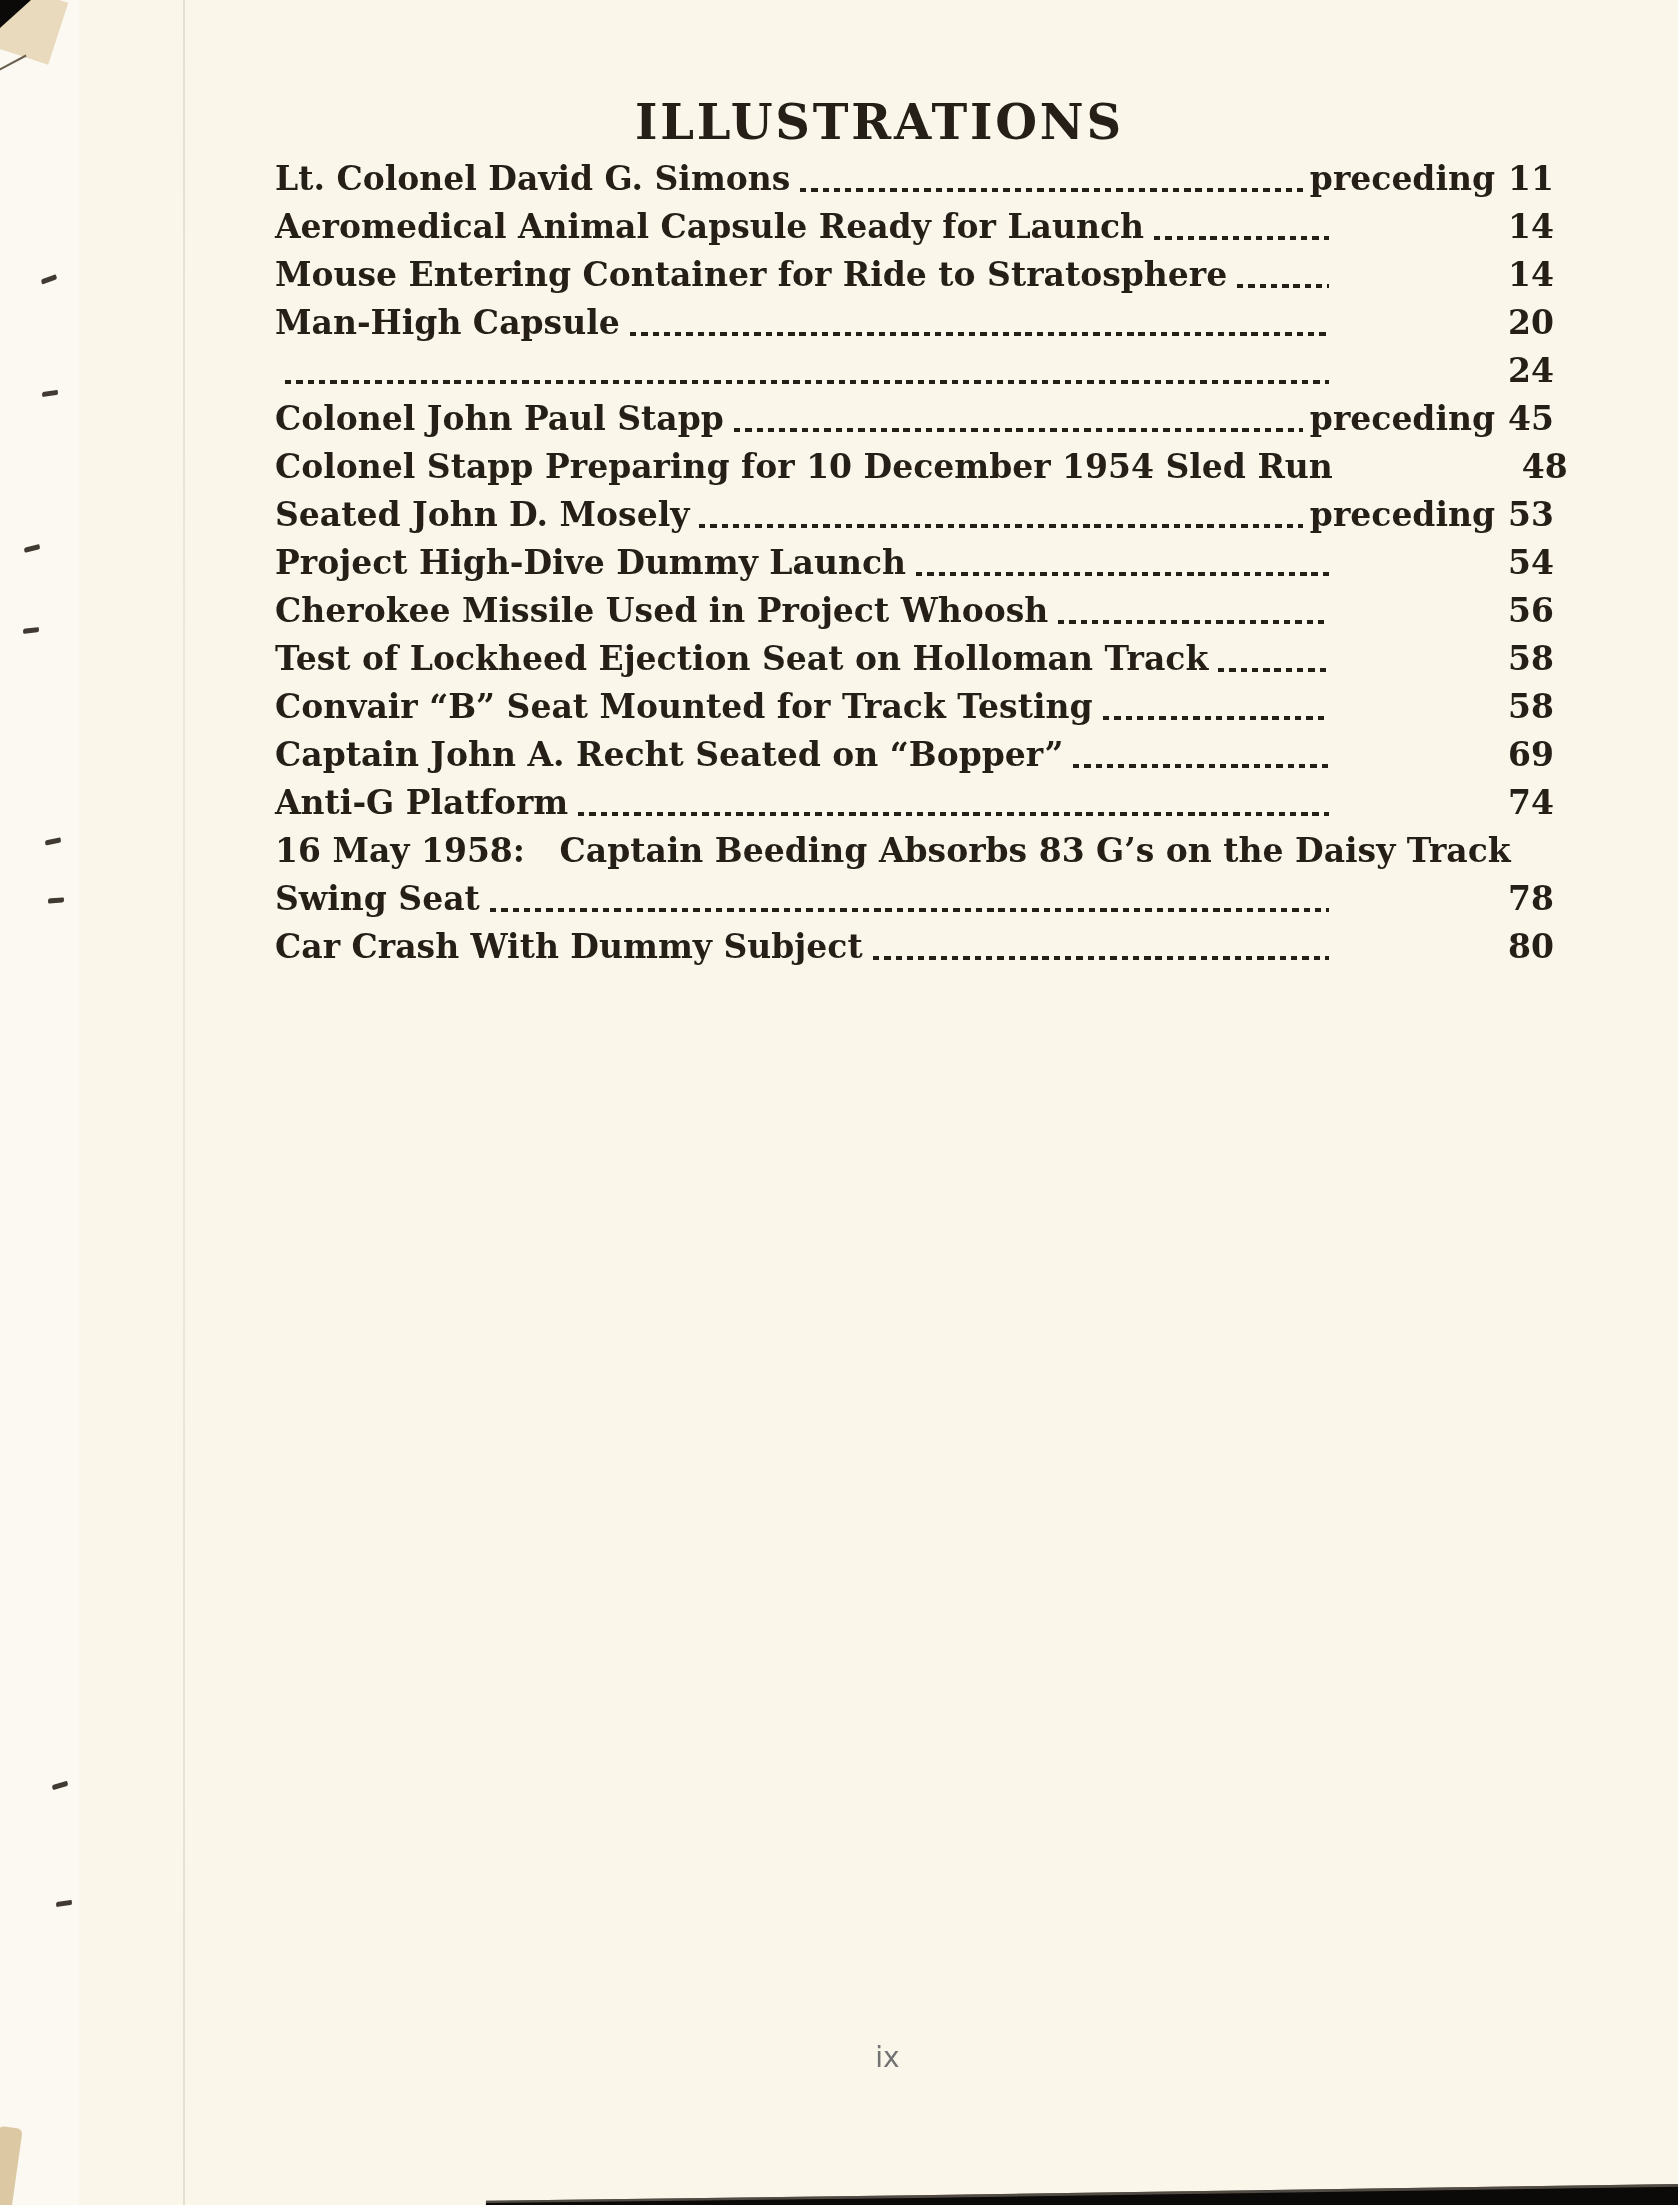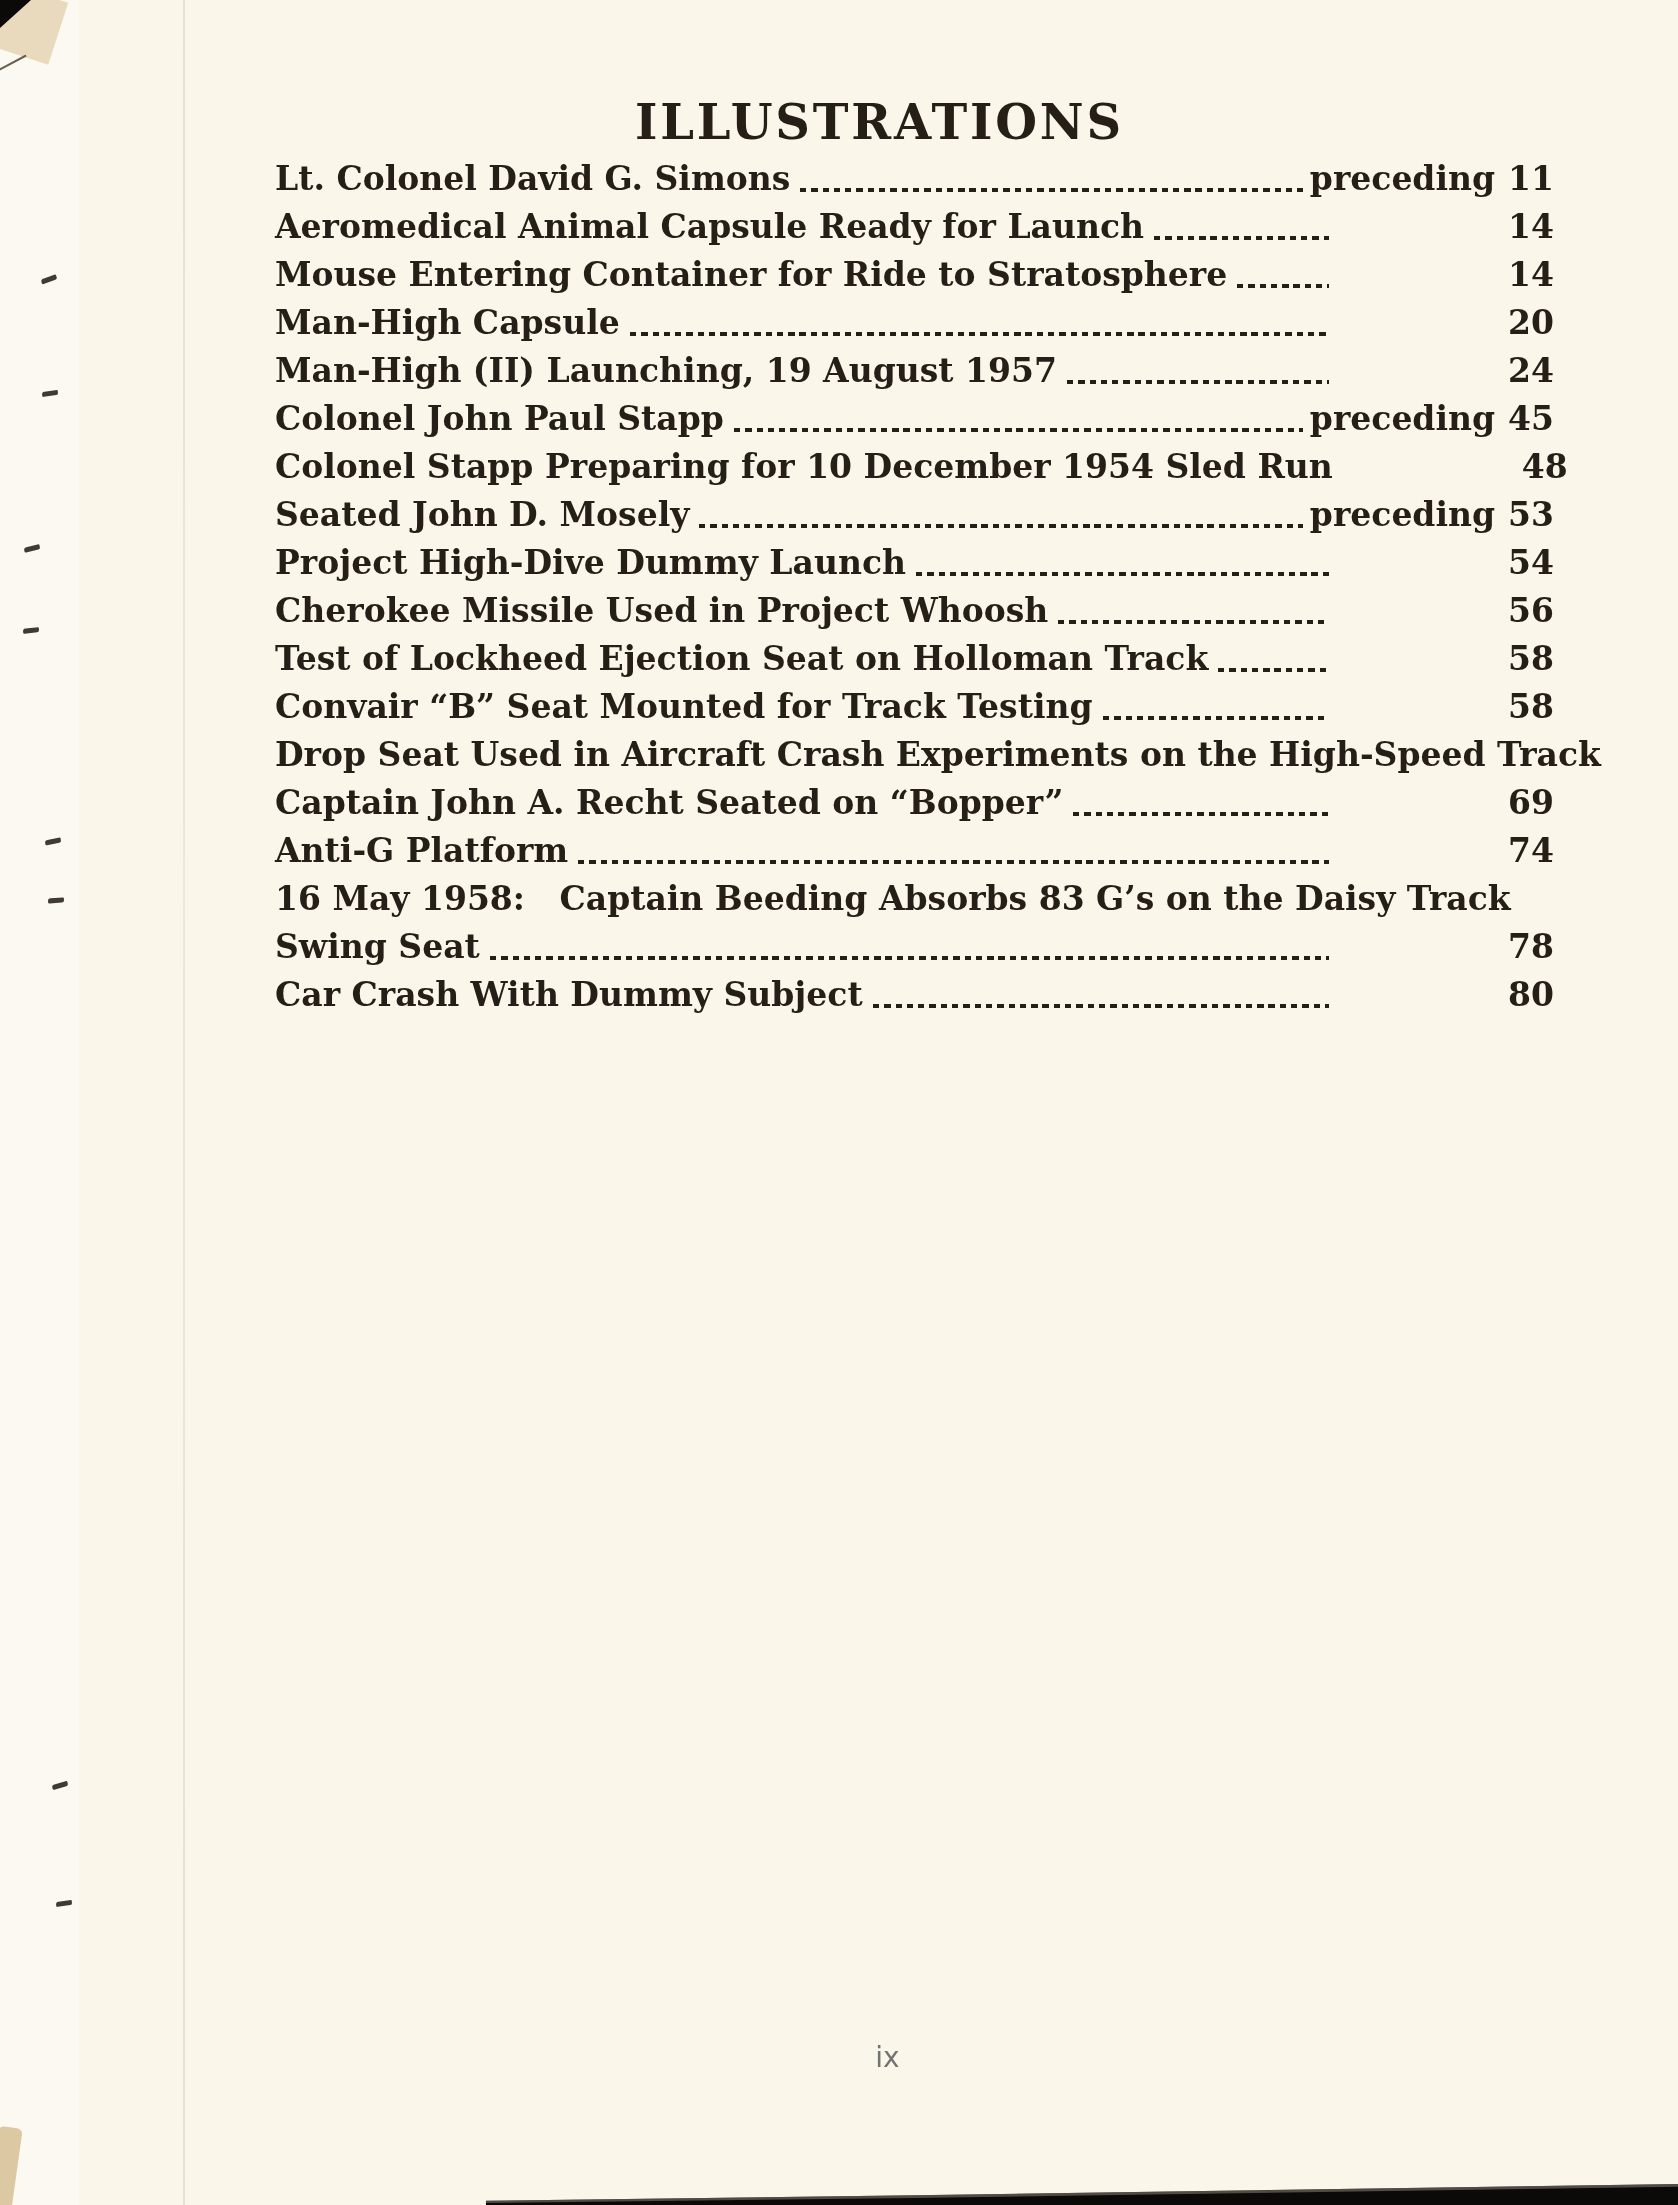"Man-High (II) Launching, 19 August" span.toc-label { html: <span>Man-High (II) Launching, 19 August 1957</span> -> none }
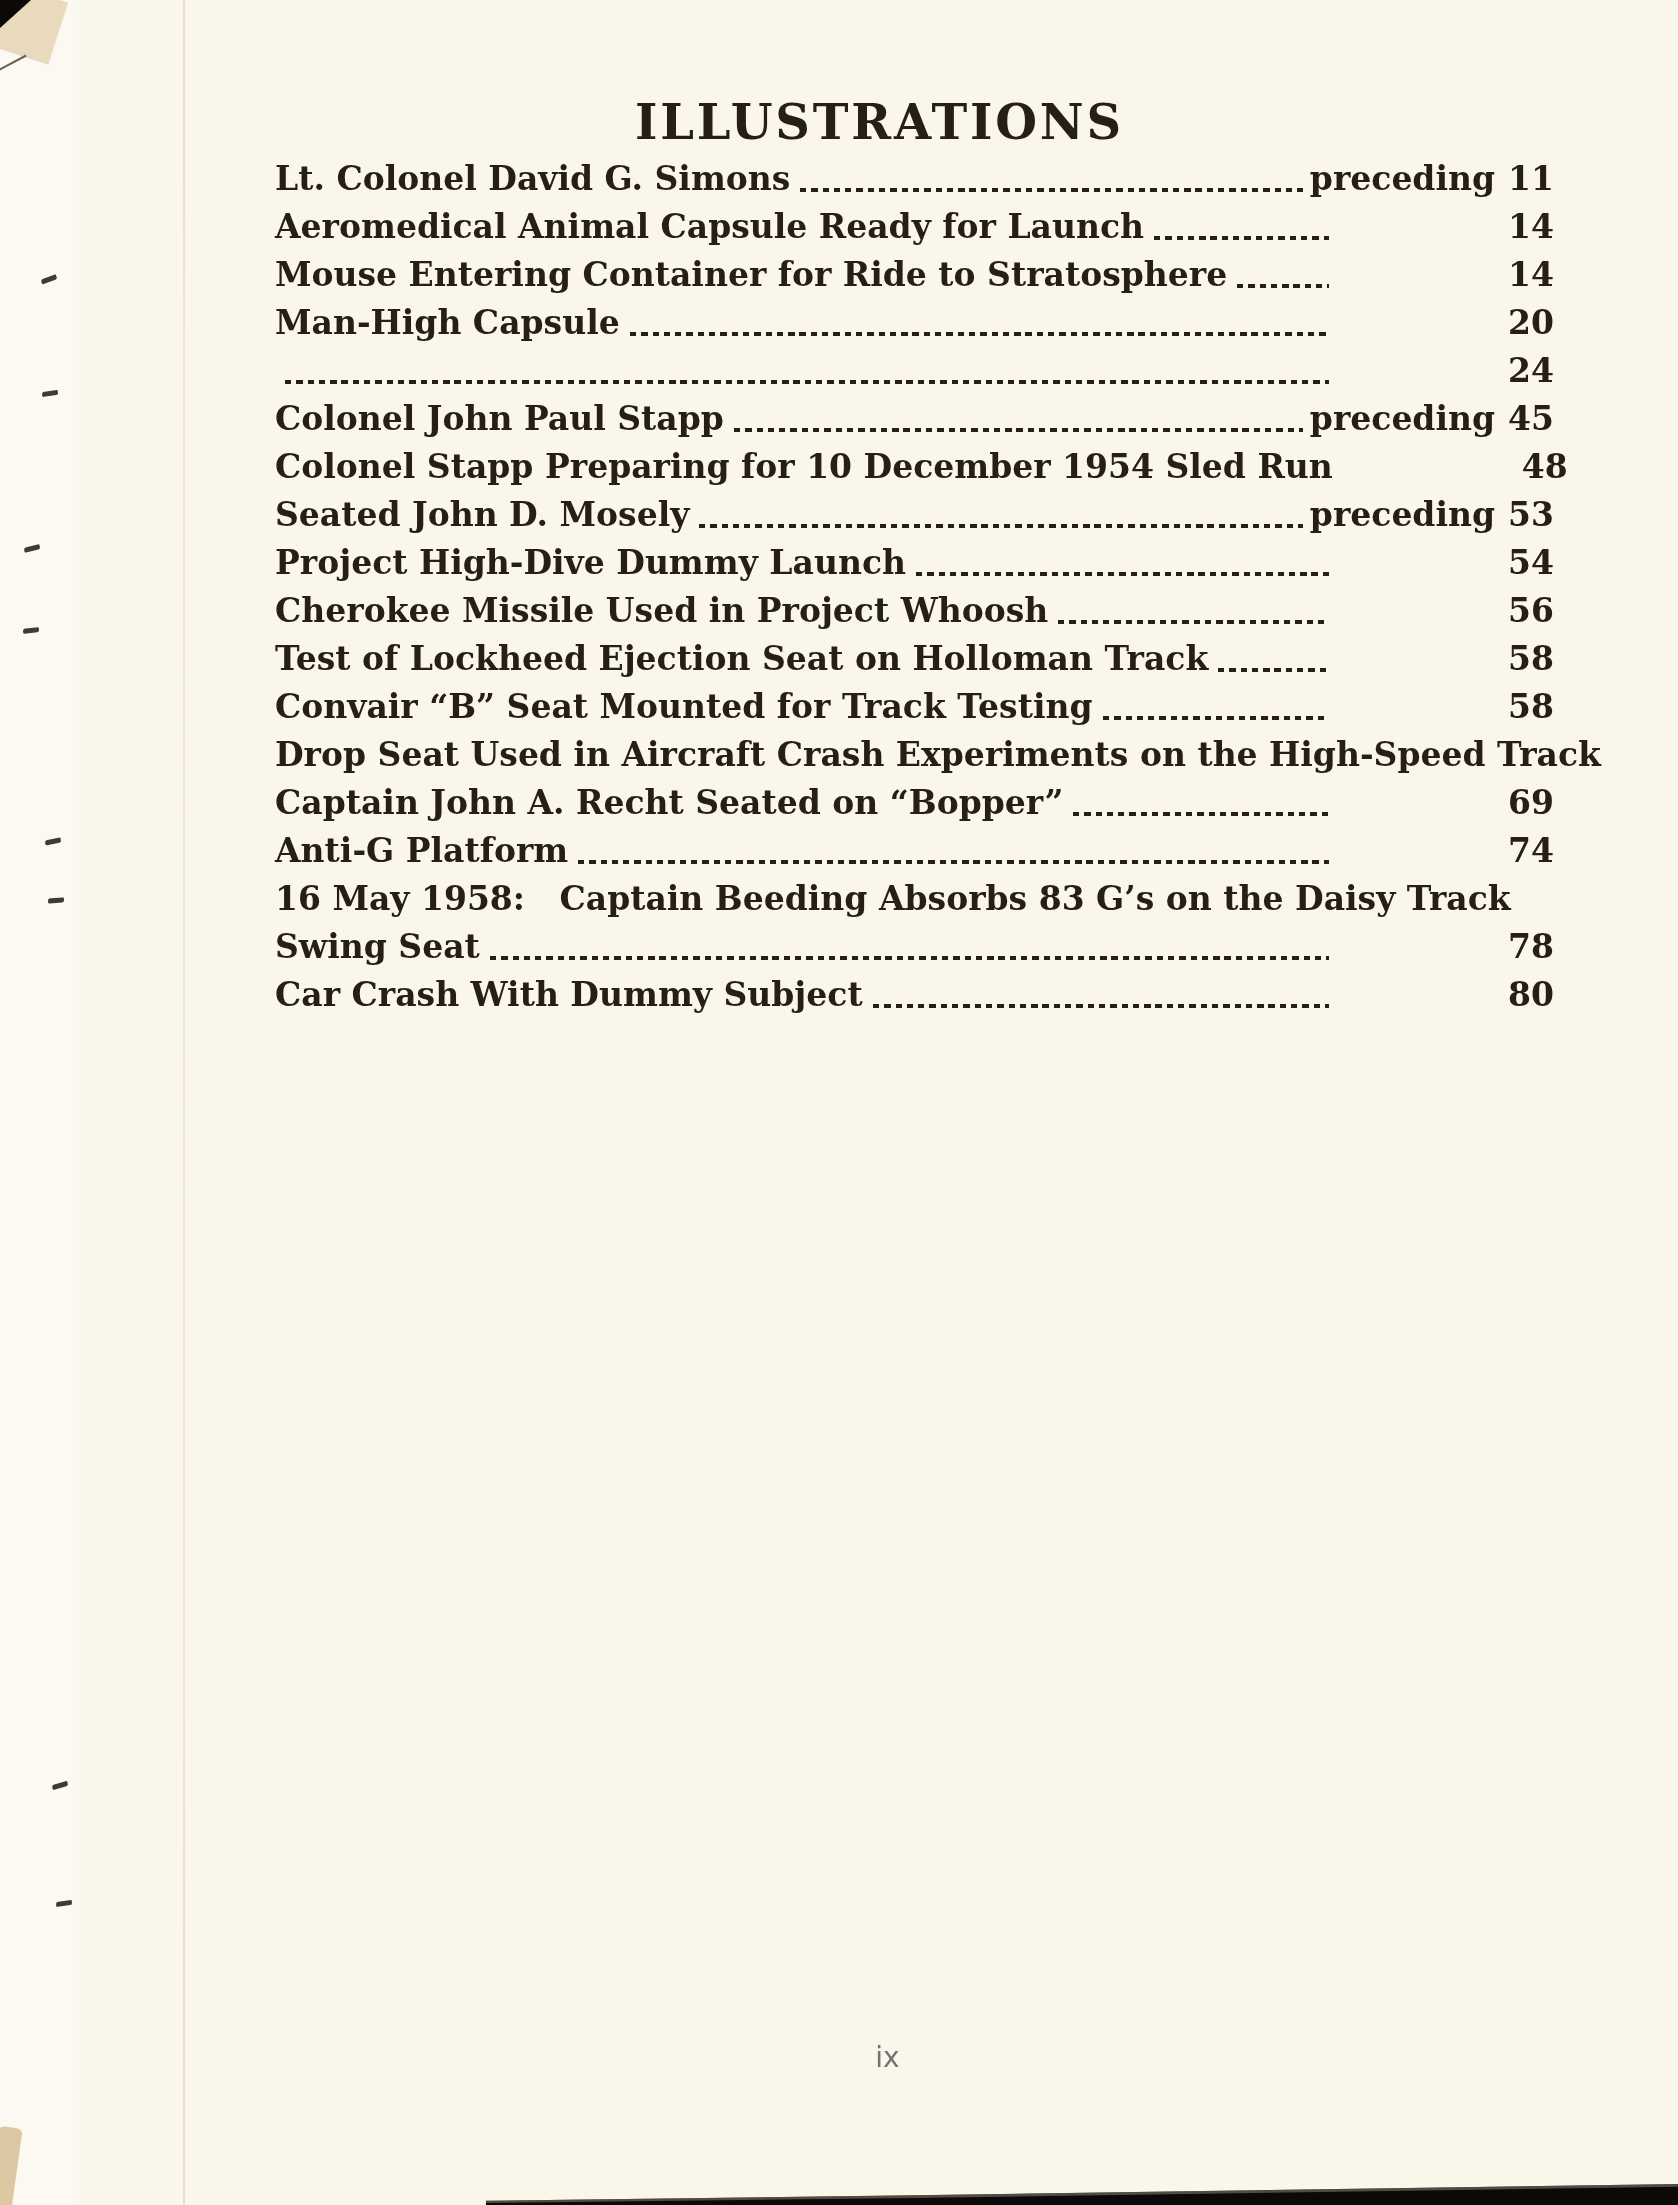"Drop Seat Used in Aircraft" div.toc-row { html: <div> <span>Drop Seat Used in Aircraft Crash Experiments on the High-Speed Track</span> <span></span> <span> </span> </div> -> none }
